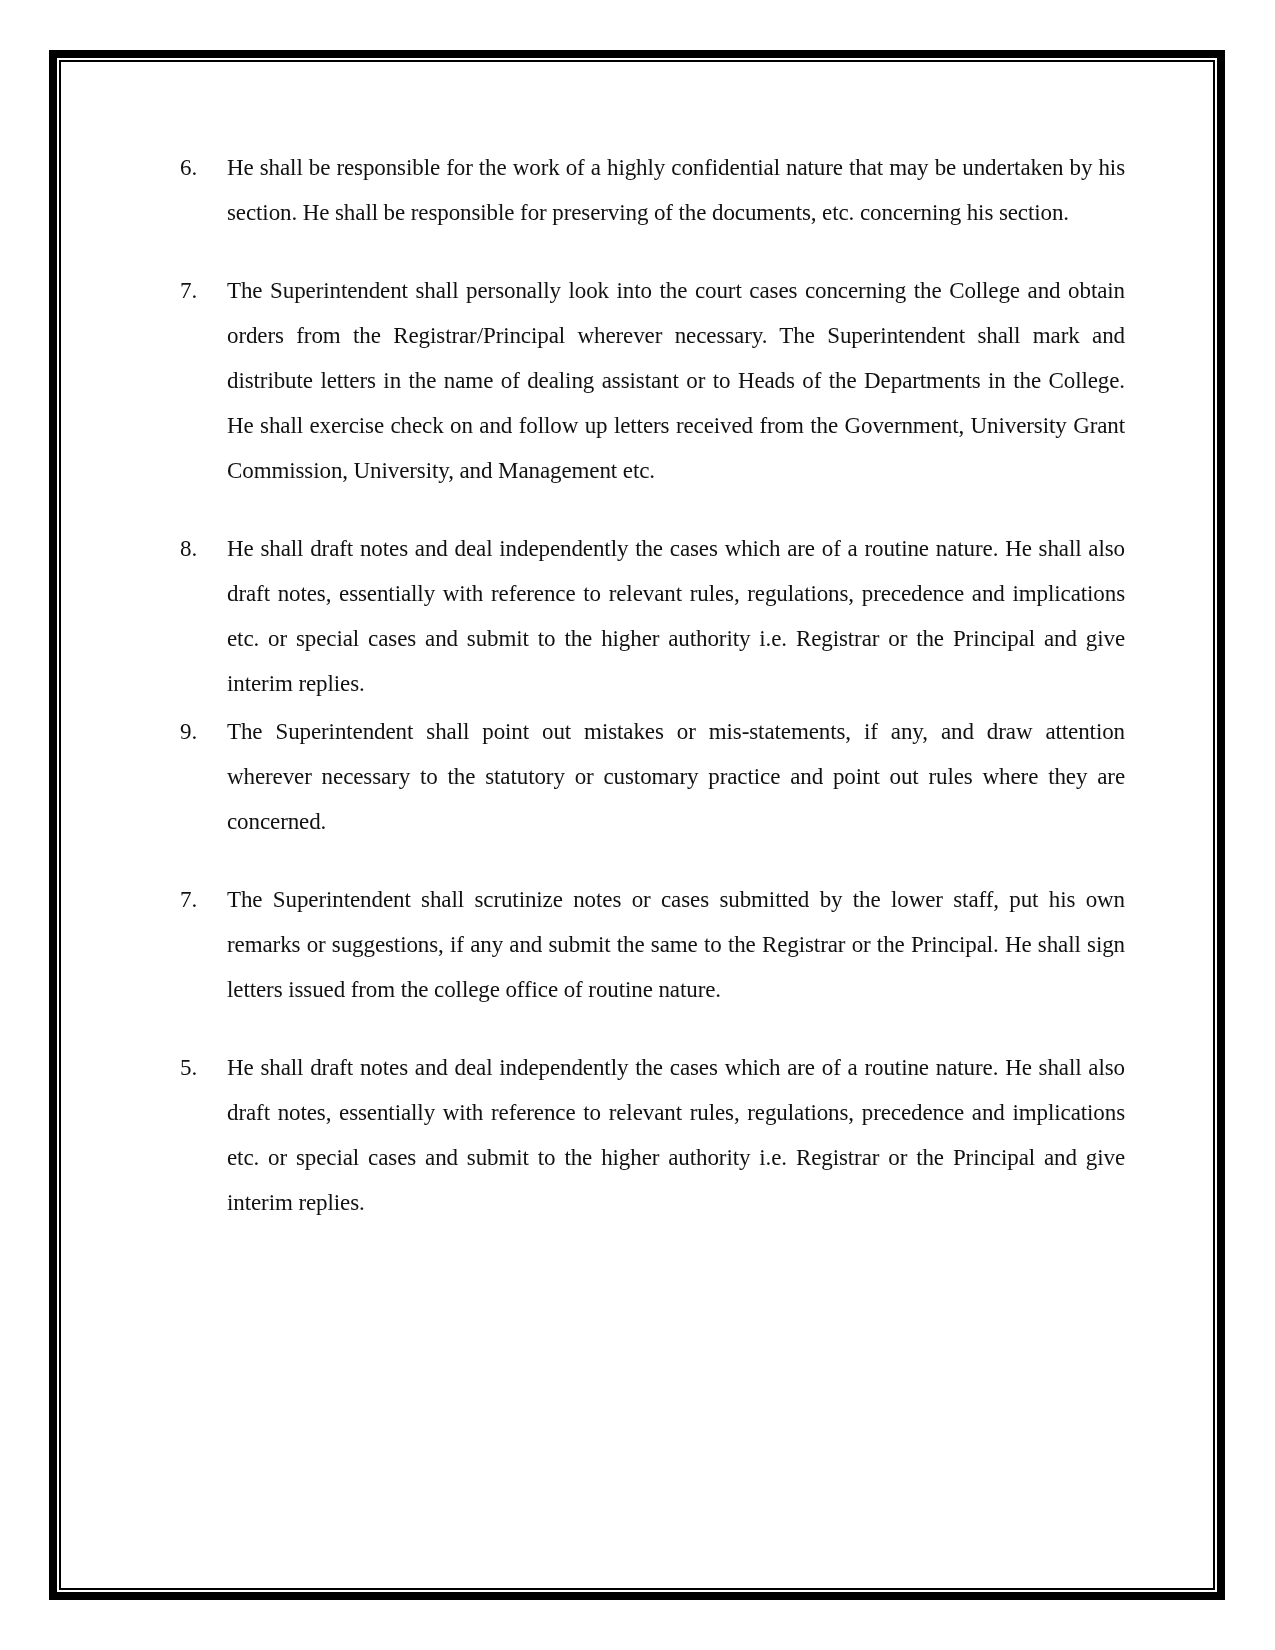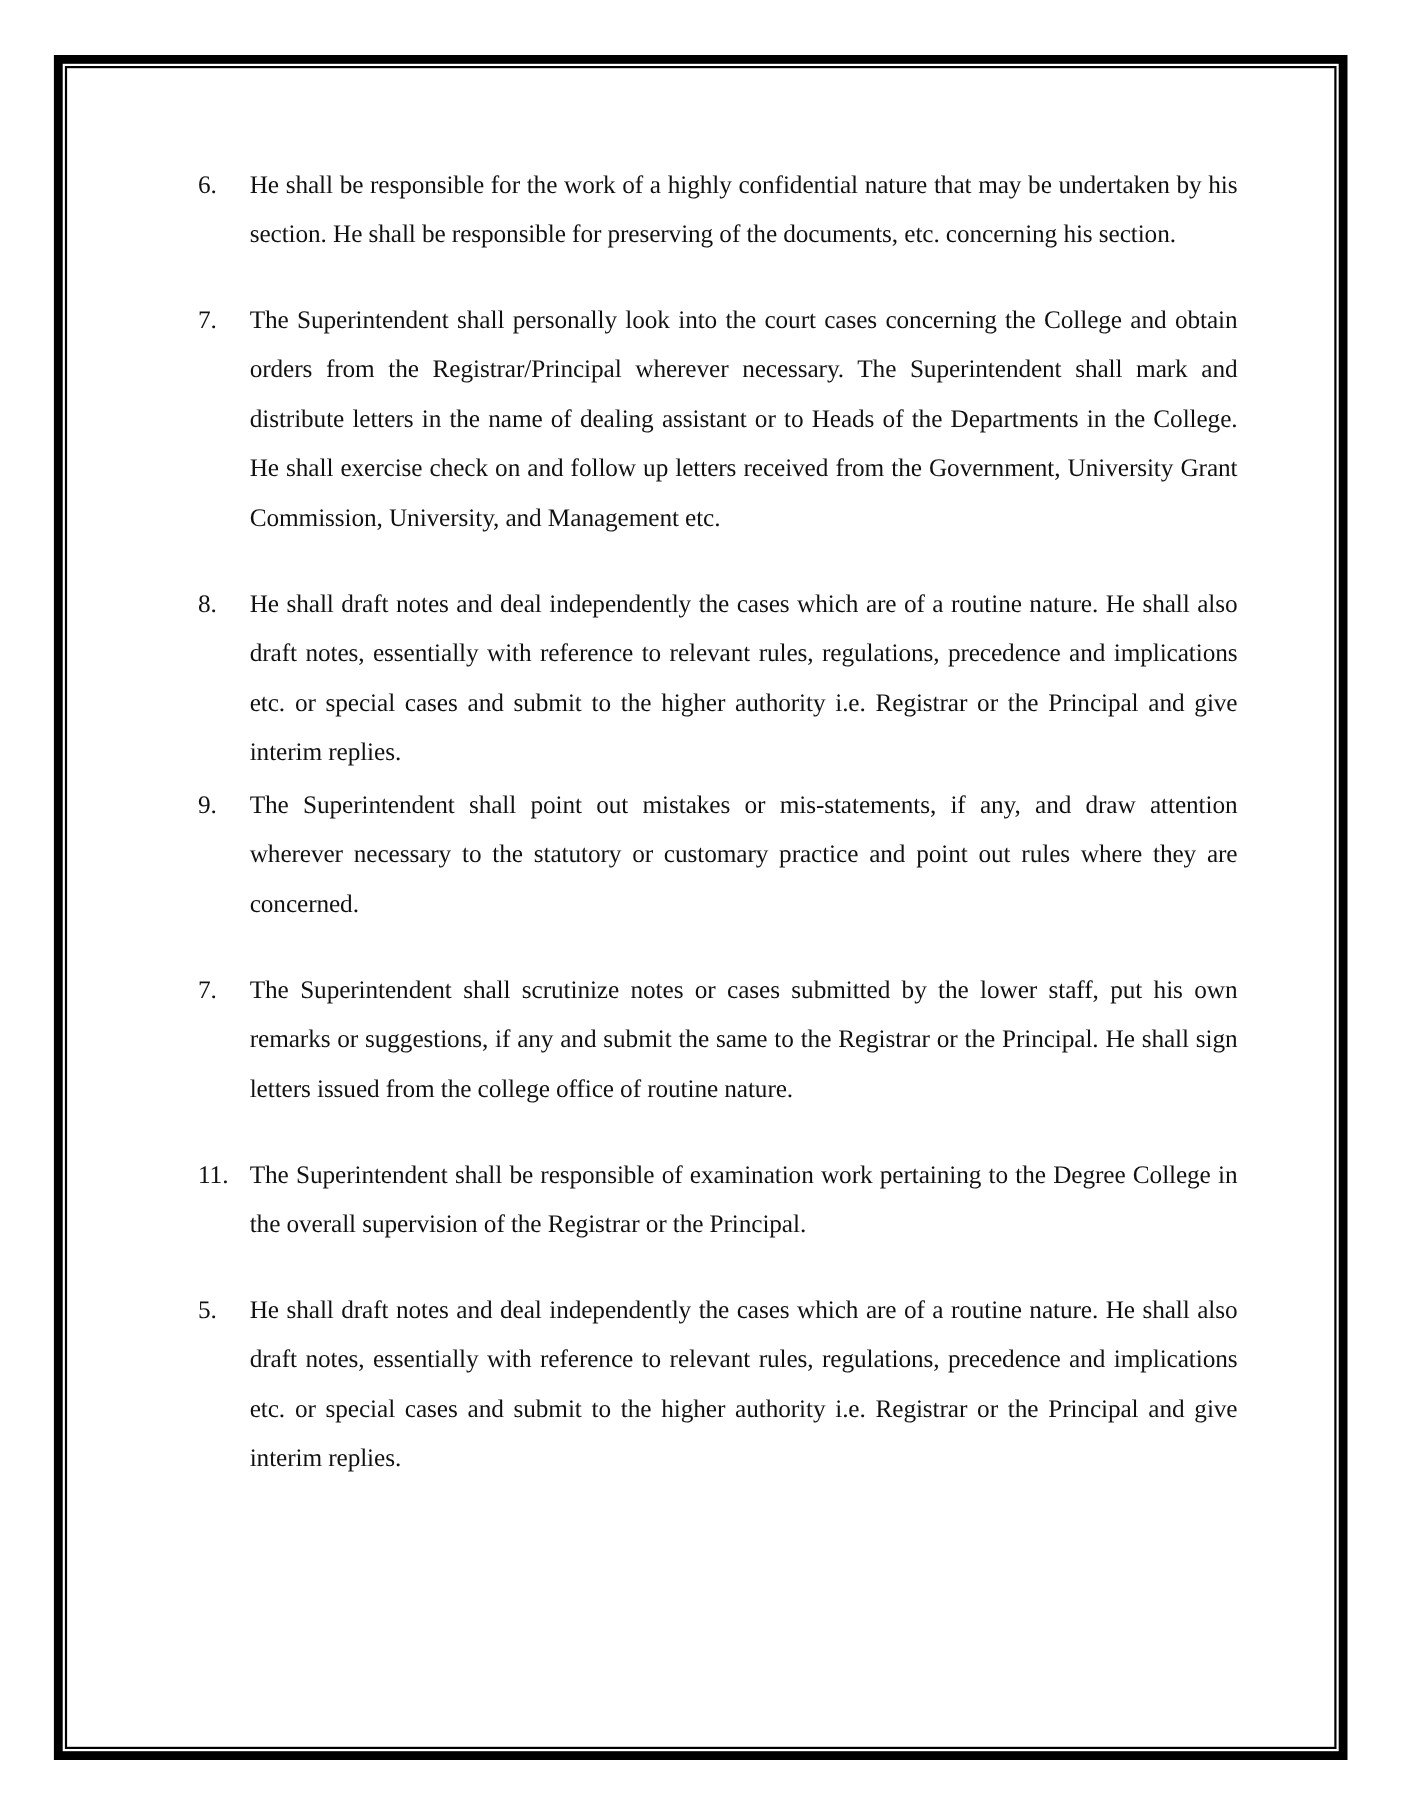"11." div.item { html: <div> <span>11.</span> <span>The Superintendent shall be responsible of examination work pertaining to the Degree College in the overall supervision of the Registrar or the Principal.</span> </div> -> none }
